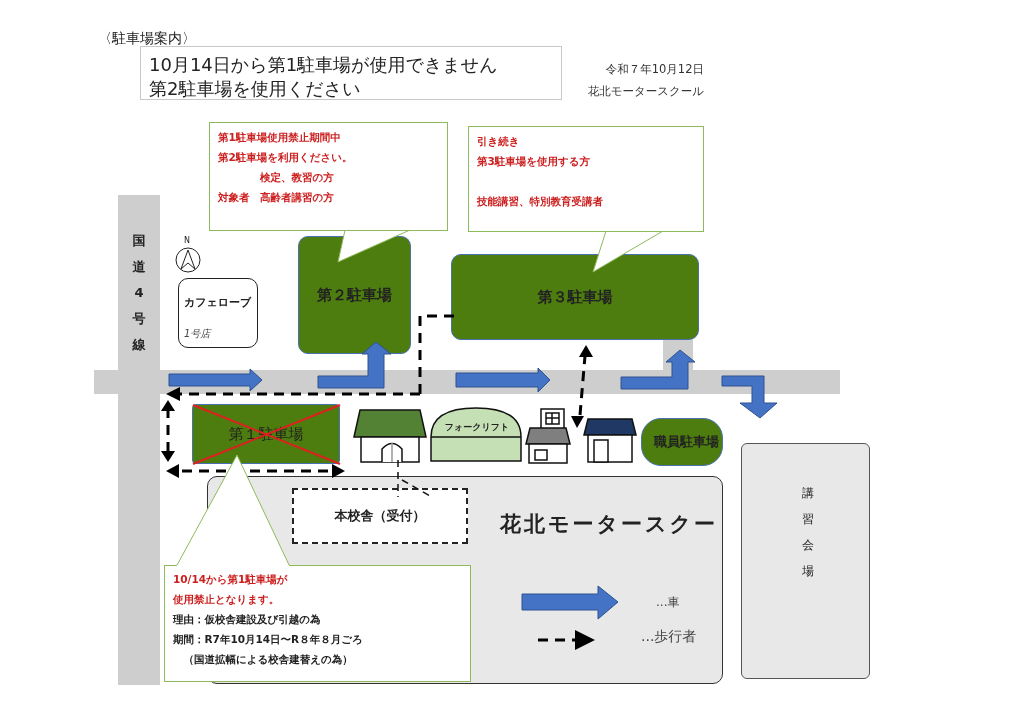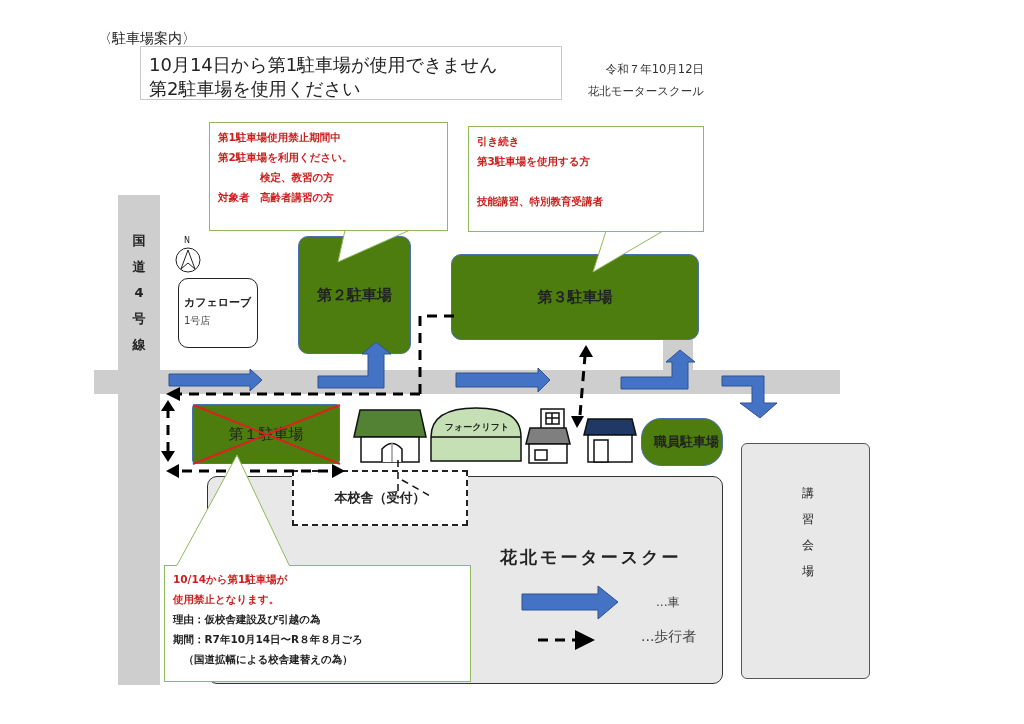"1号店" div { font-style: none -> italic; margin-top: 4px -> 17px }
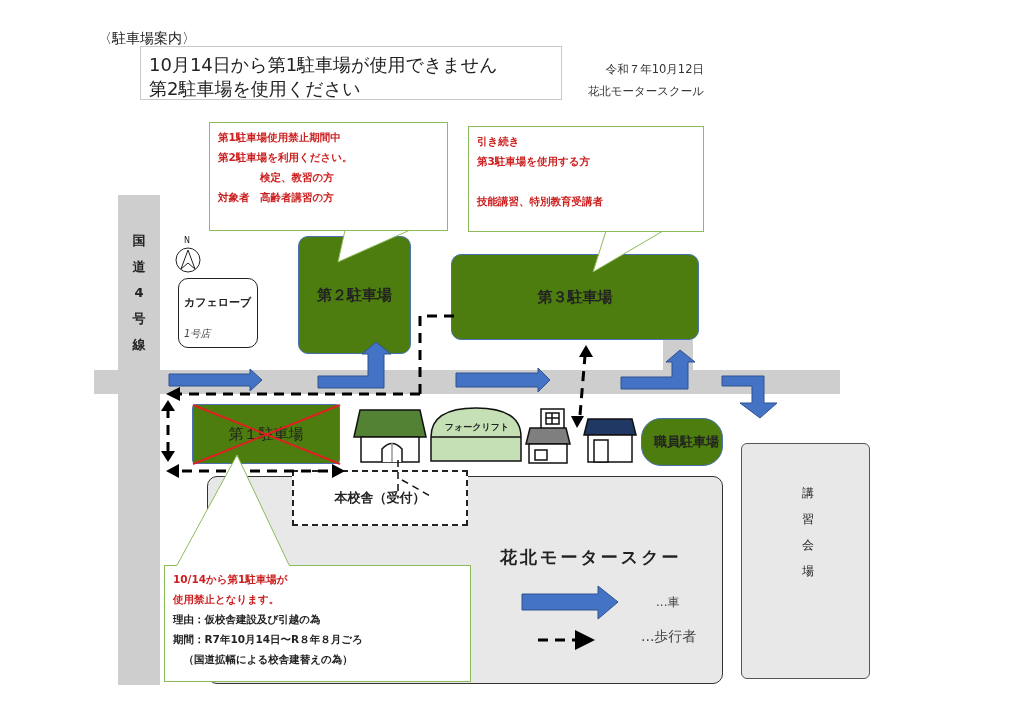"本校舎（受付）" div.abs { top: 470px -> 488px }
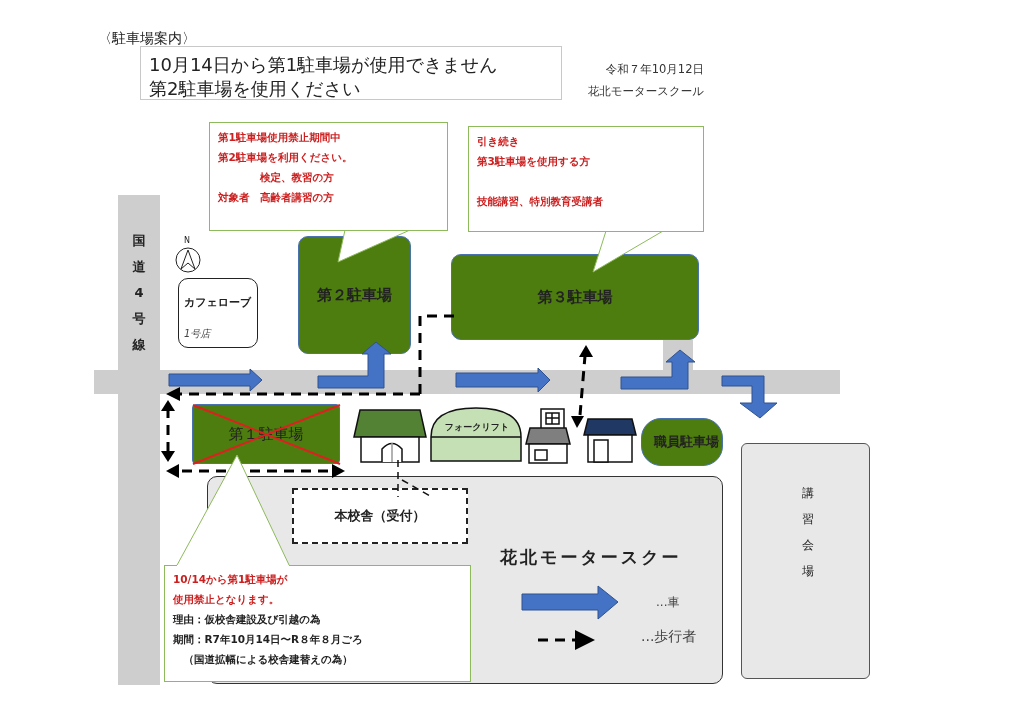"花北モータースクー" div.abs { font-size: 17px -> 21px; margin-top: 36px -> none }
